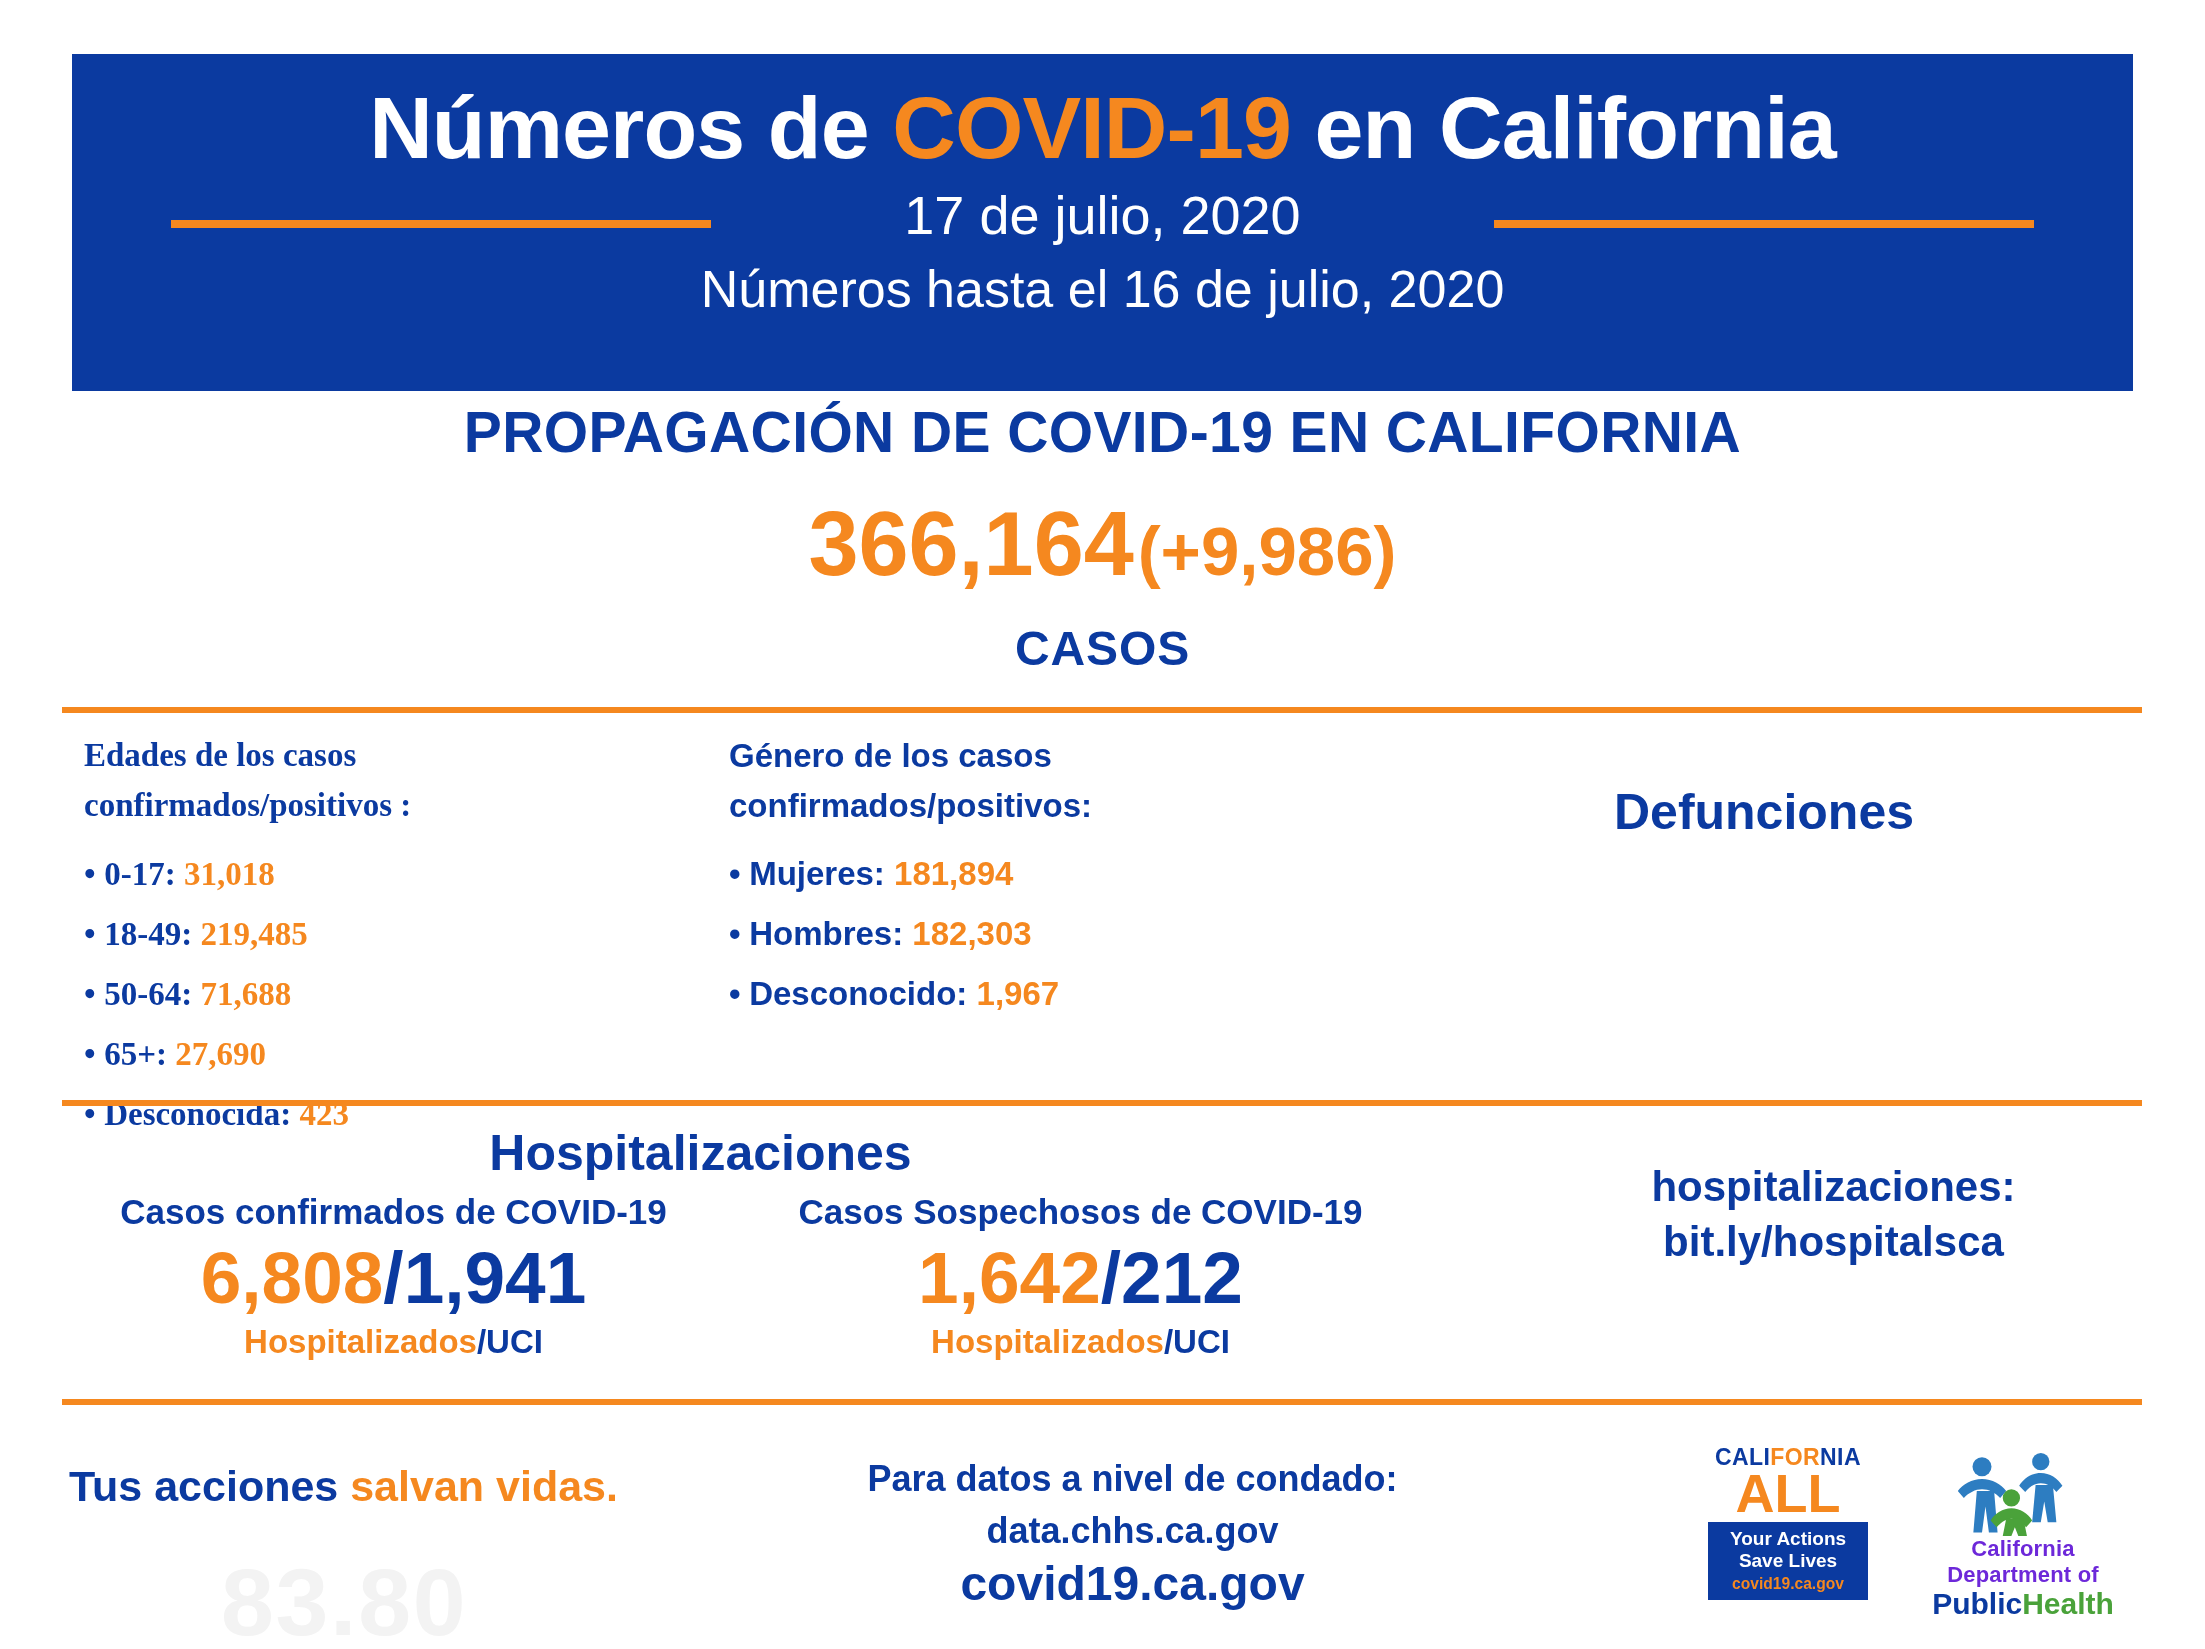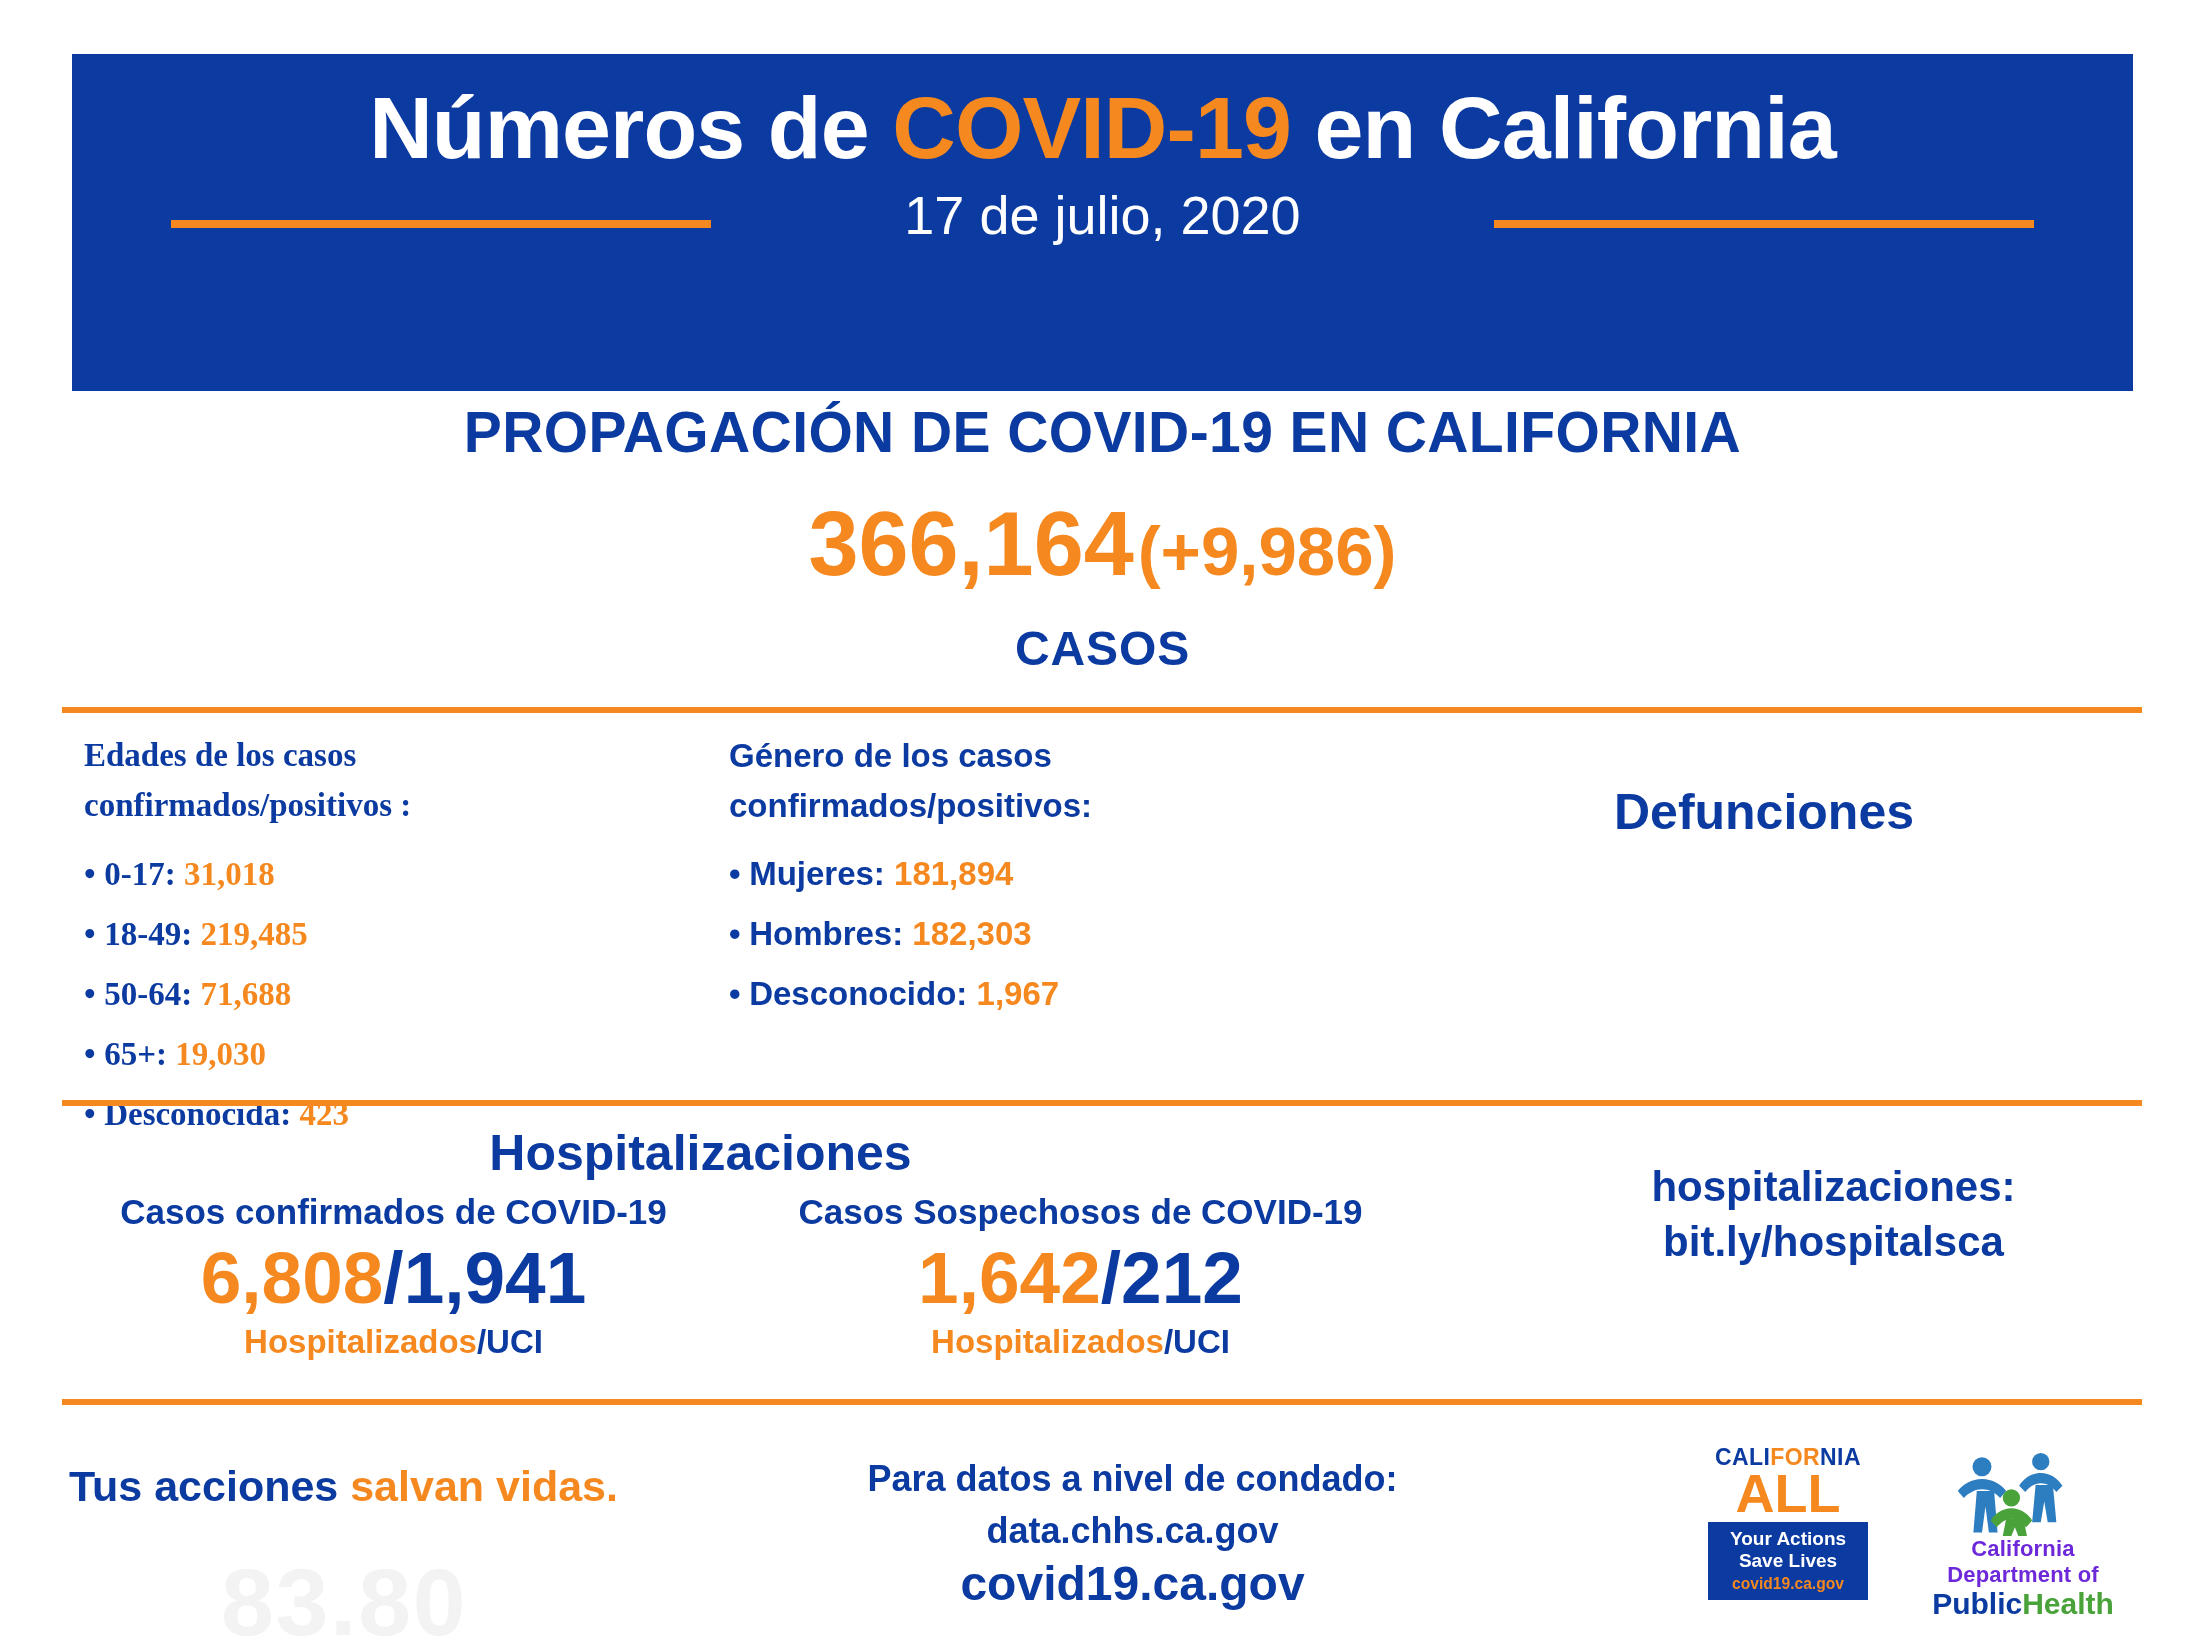"Números hasta el 16 de" div.header-sub { html: none -> <div>Números hasta el 16 de julio, 2020</div> }
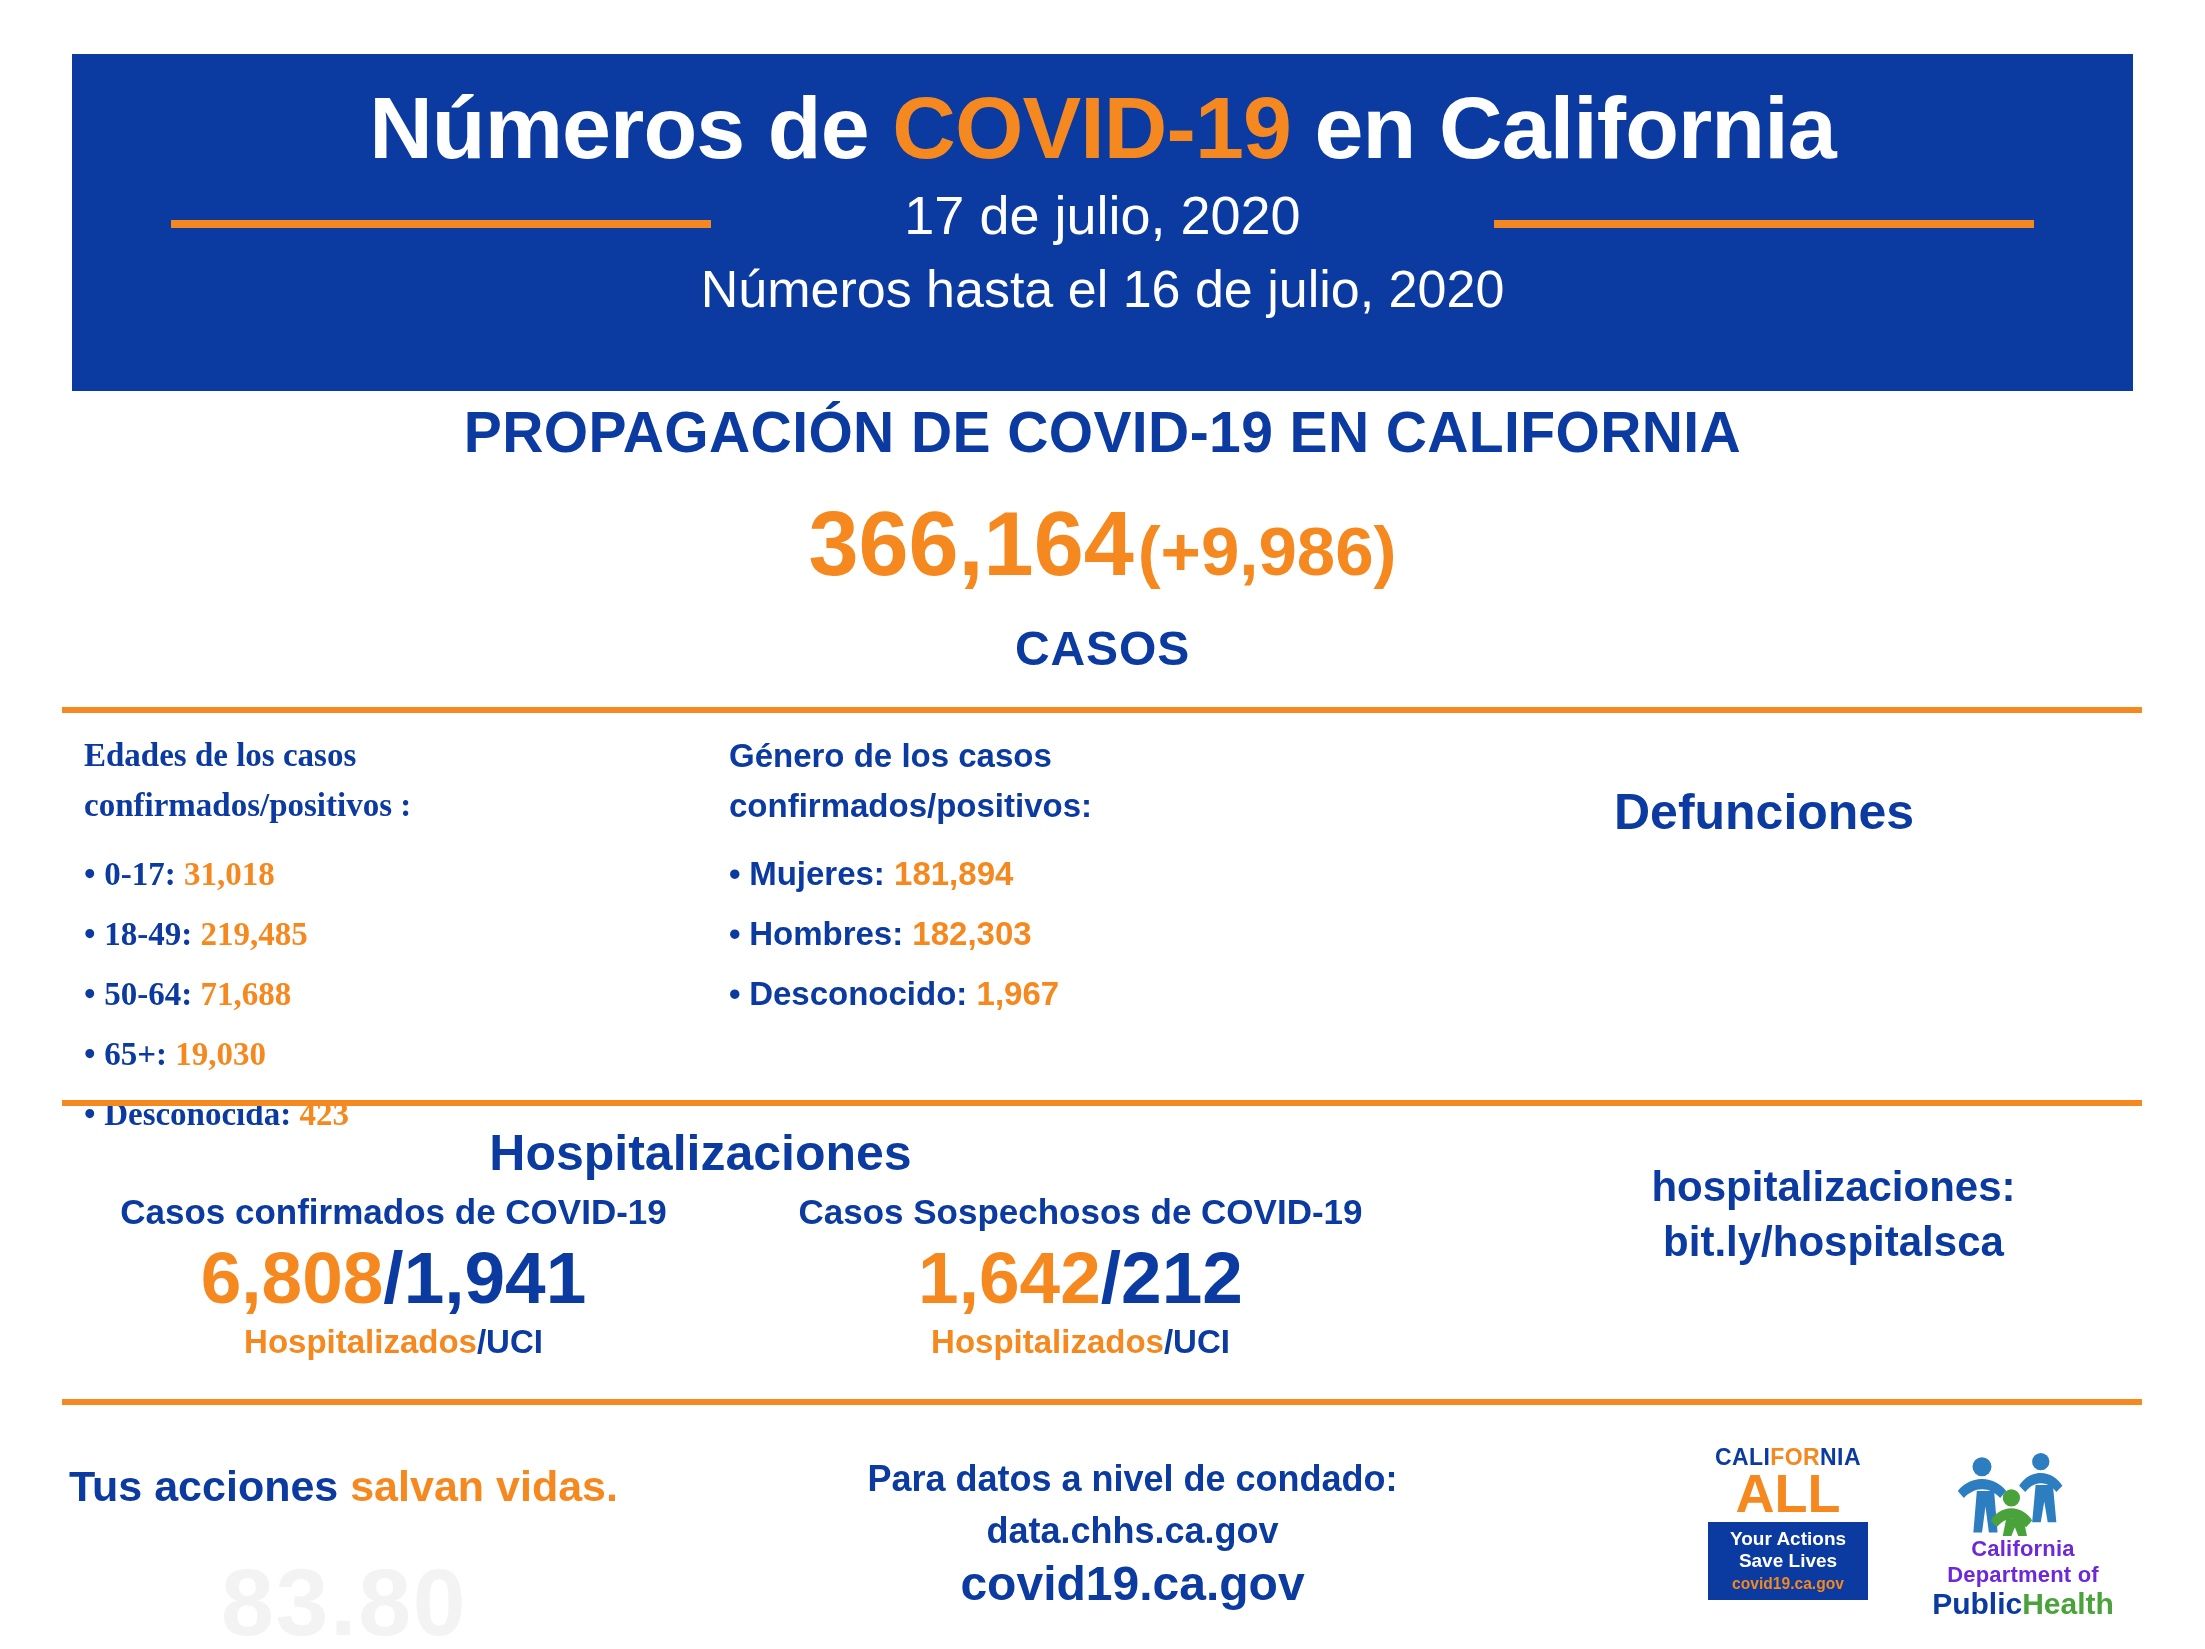"19,030" span.val { text: 19,030 -> 27,690 }
